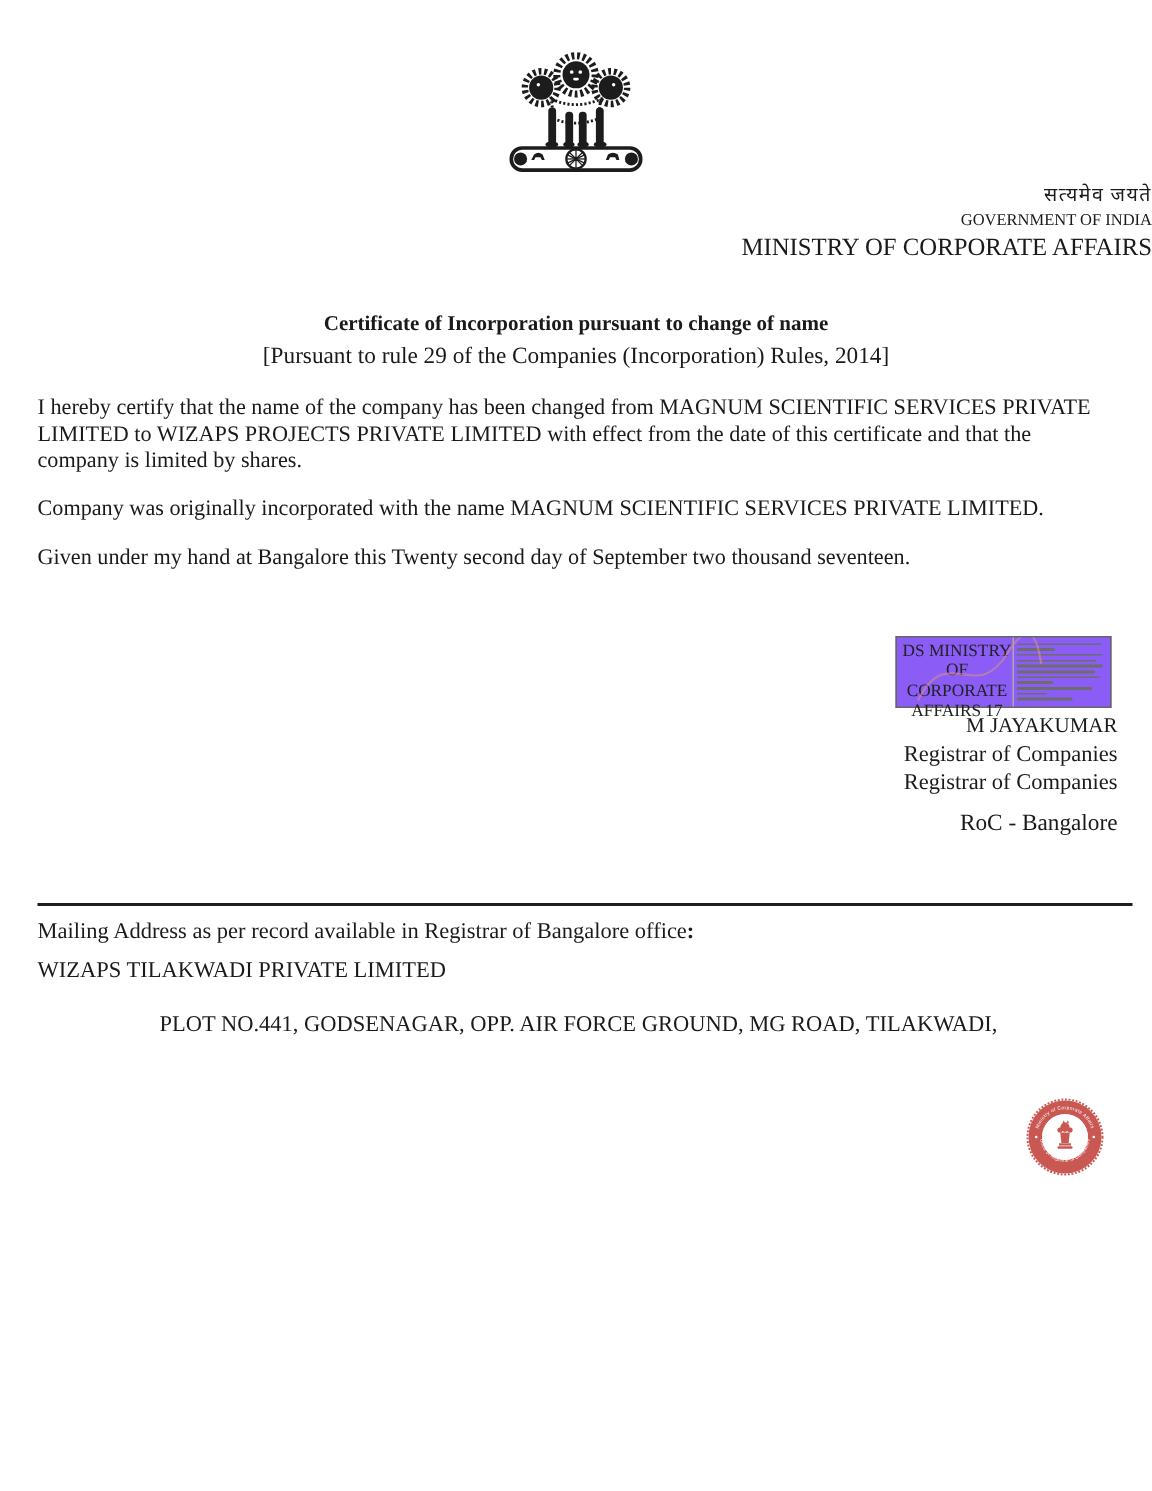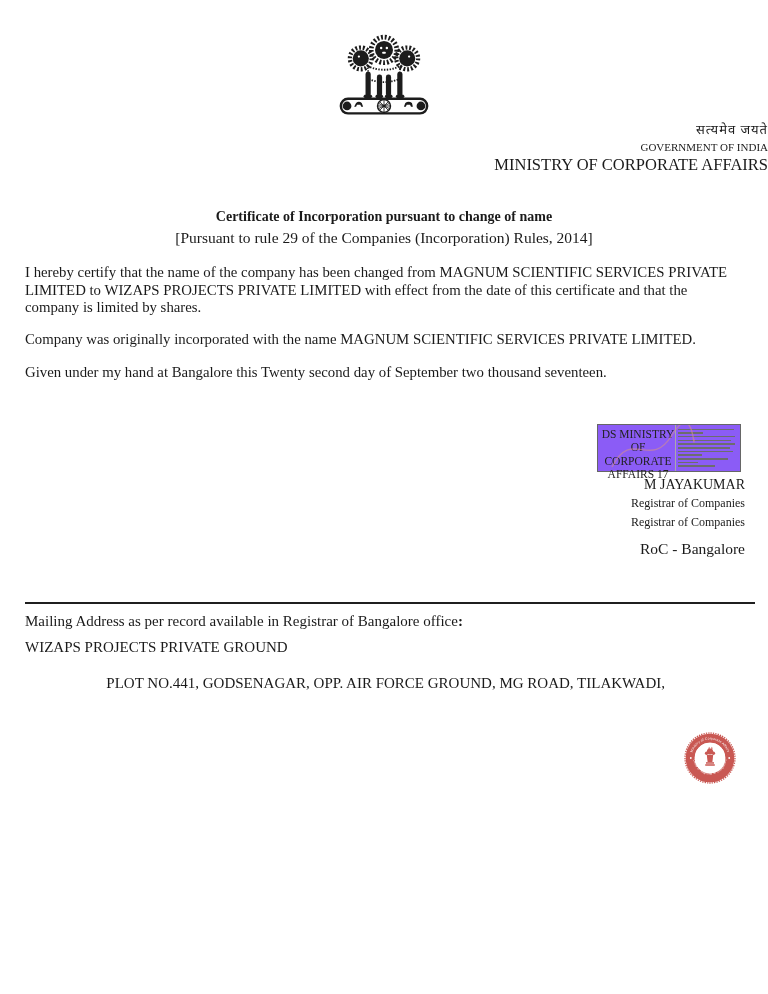"Registrar of Companies" .sig-role { font-size: 12px -> 15px }
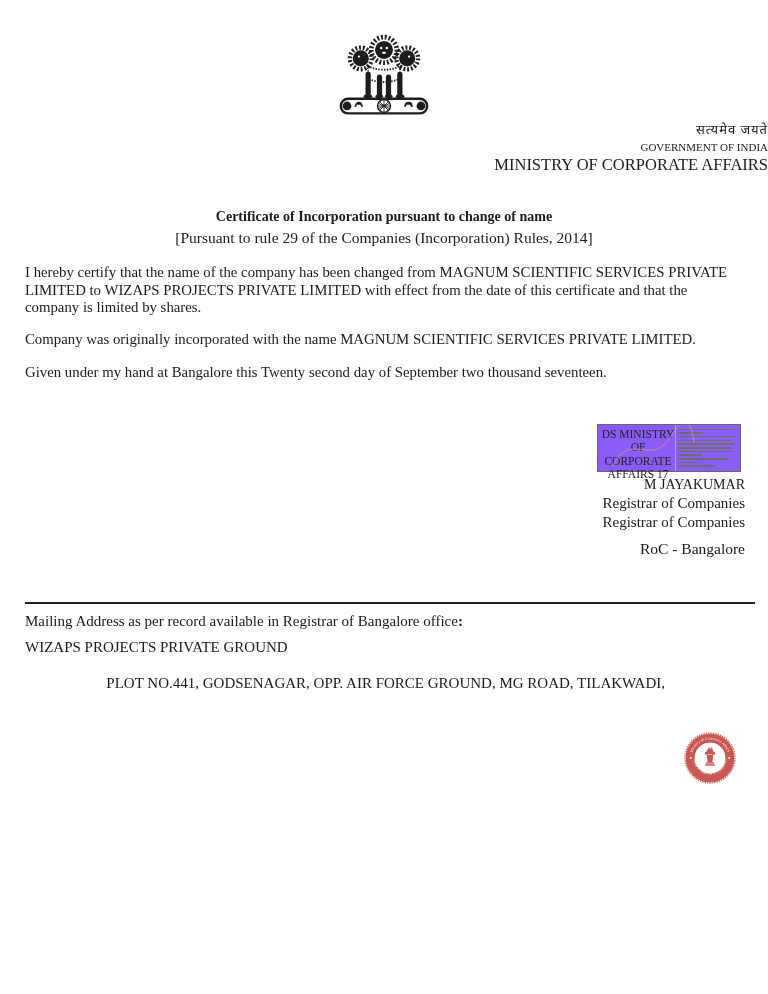"WIZAPS PROJECTS PRIVATE GROUND" div.company-name { text: PROJECTS PRIVATE GROUND -> TILAKWADI PRIVATE LIMITED }
